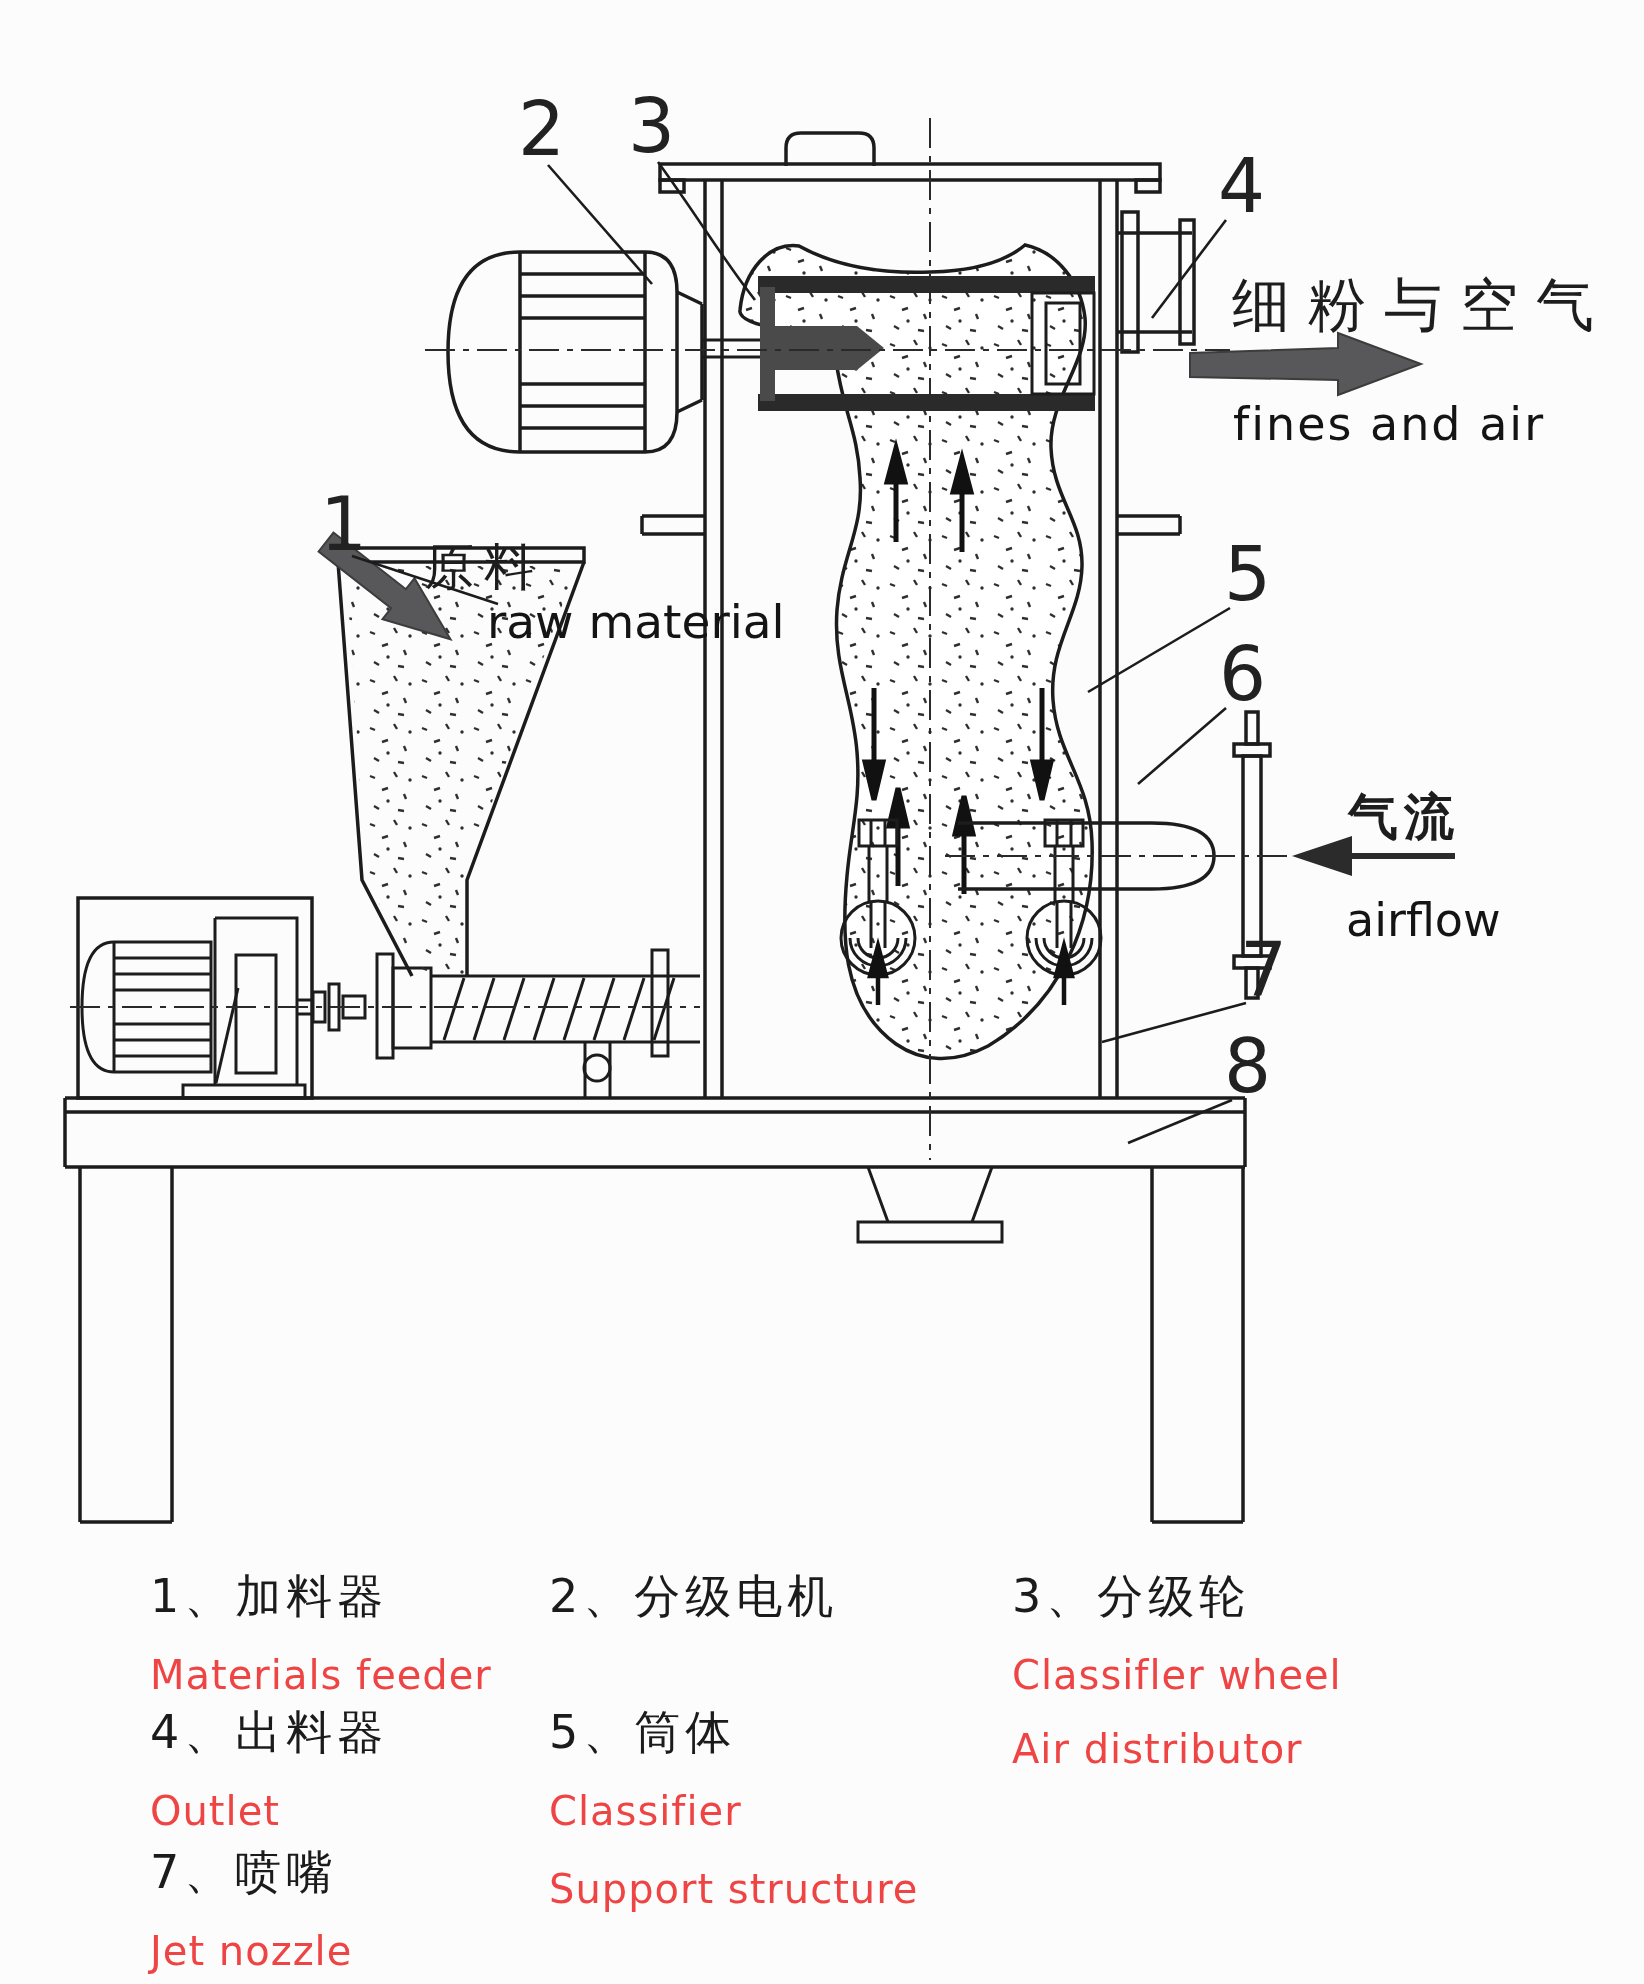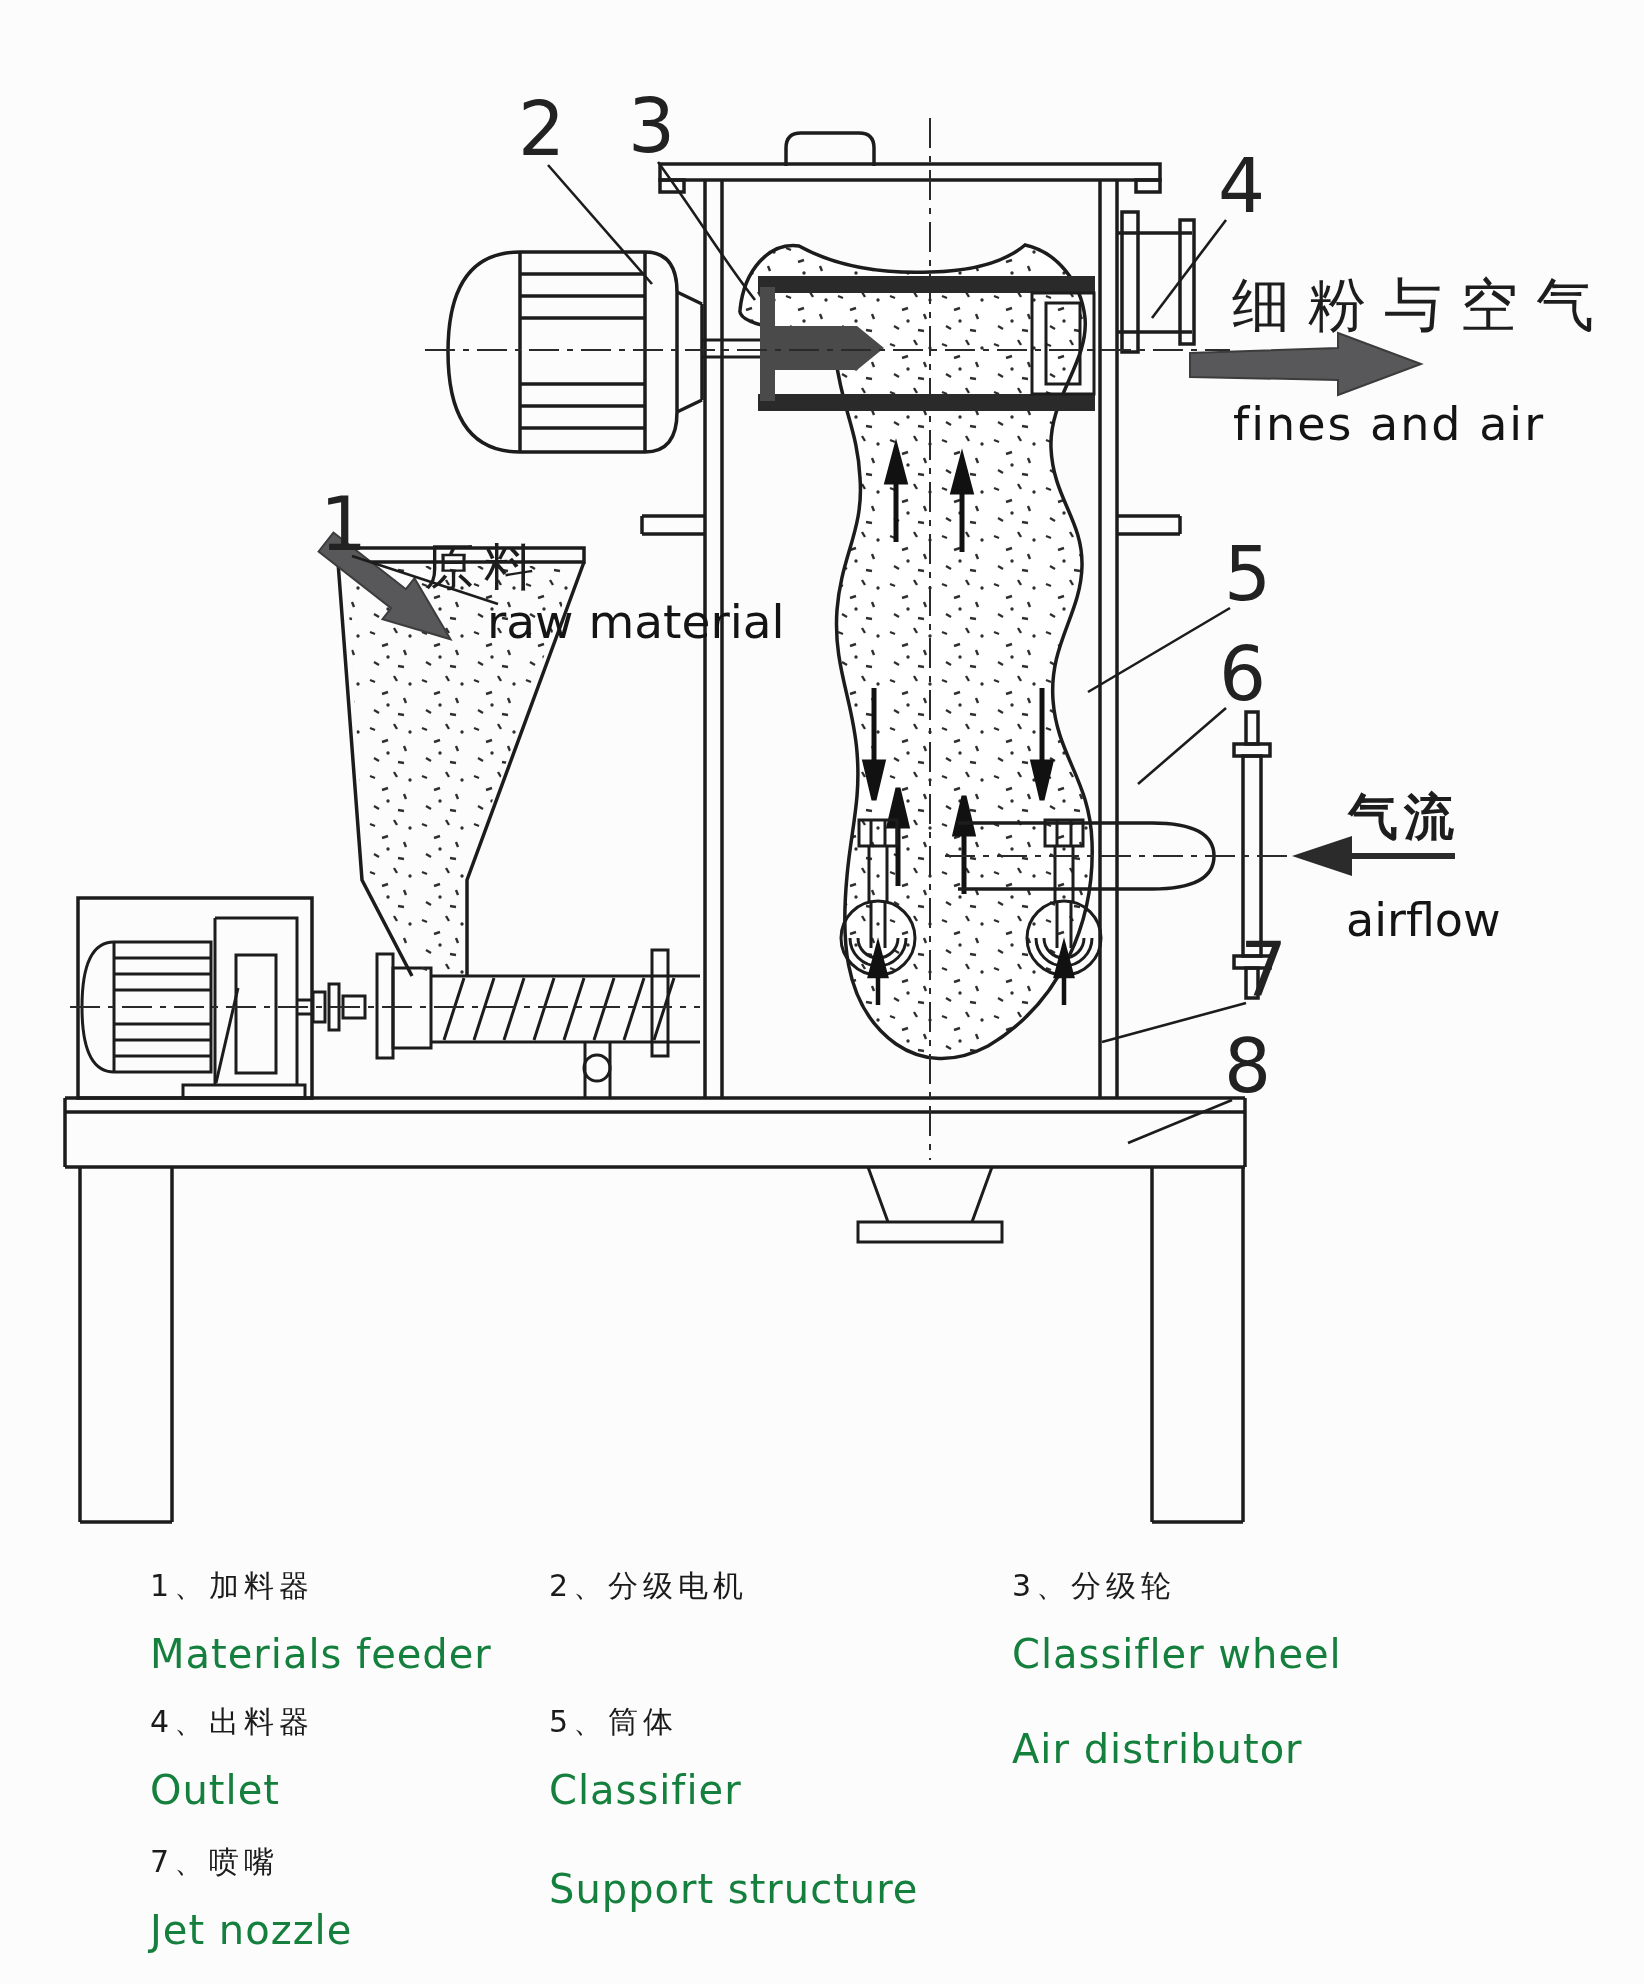"1、加料器" .lg-zh { font-size: 30px -> 46px }
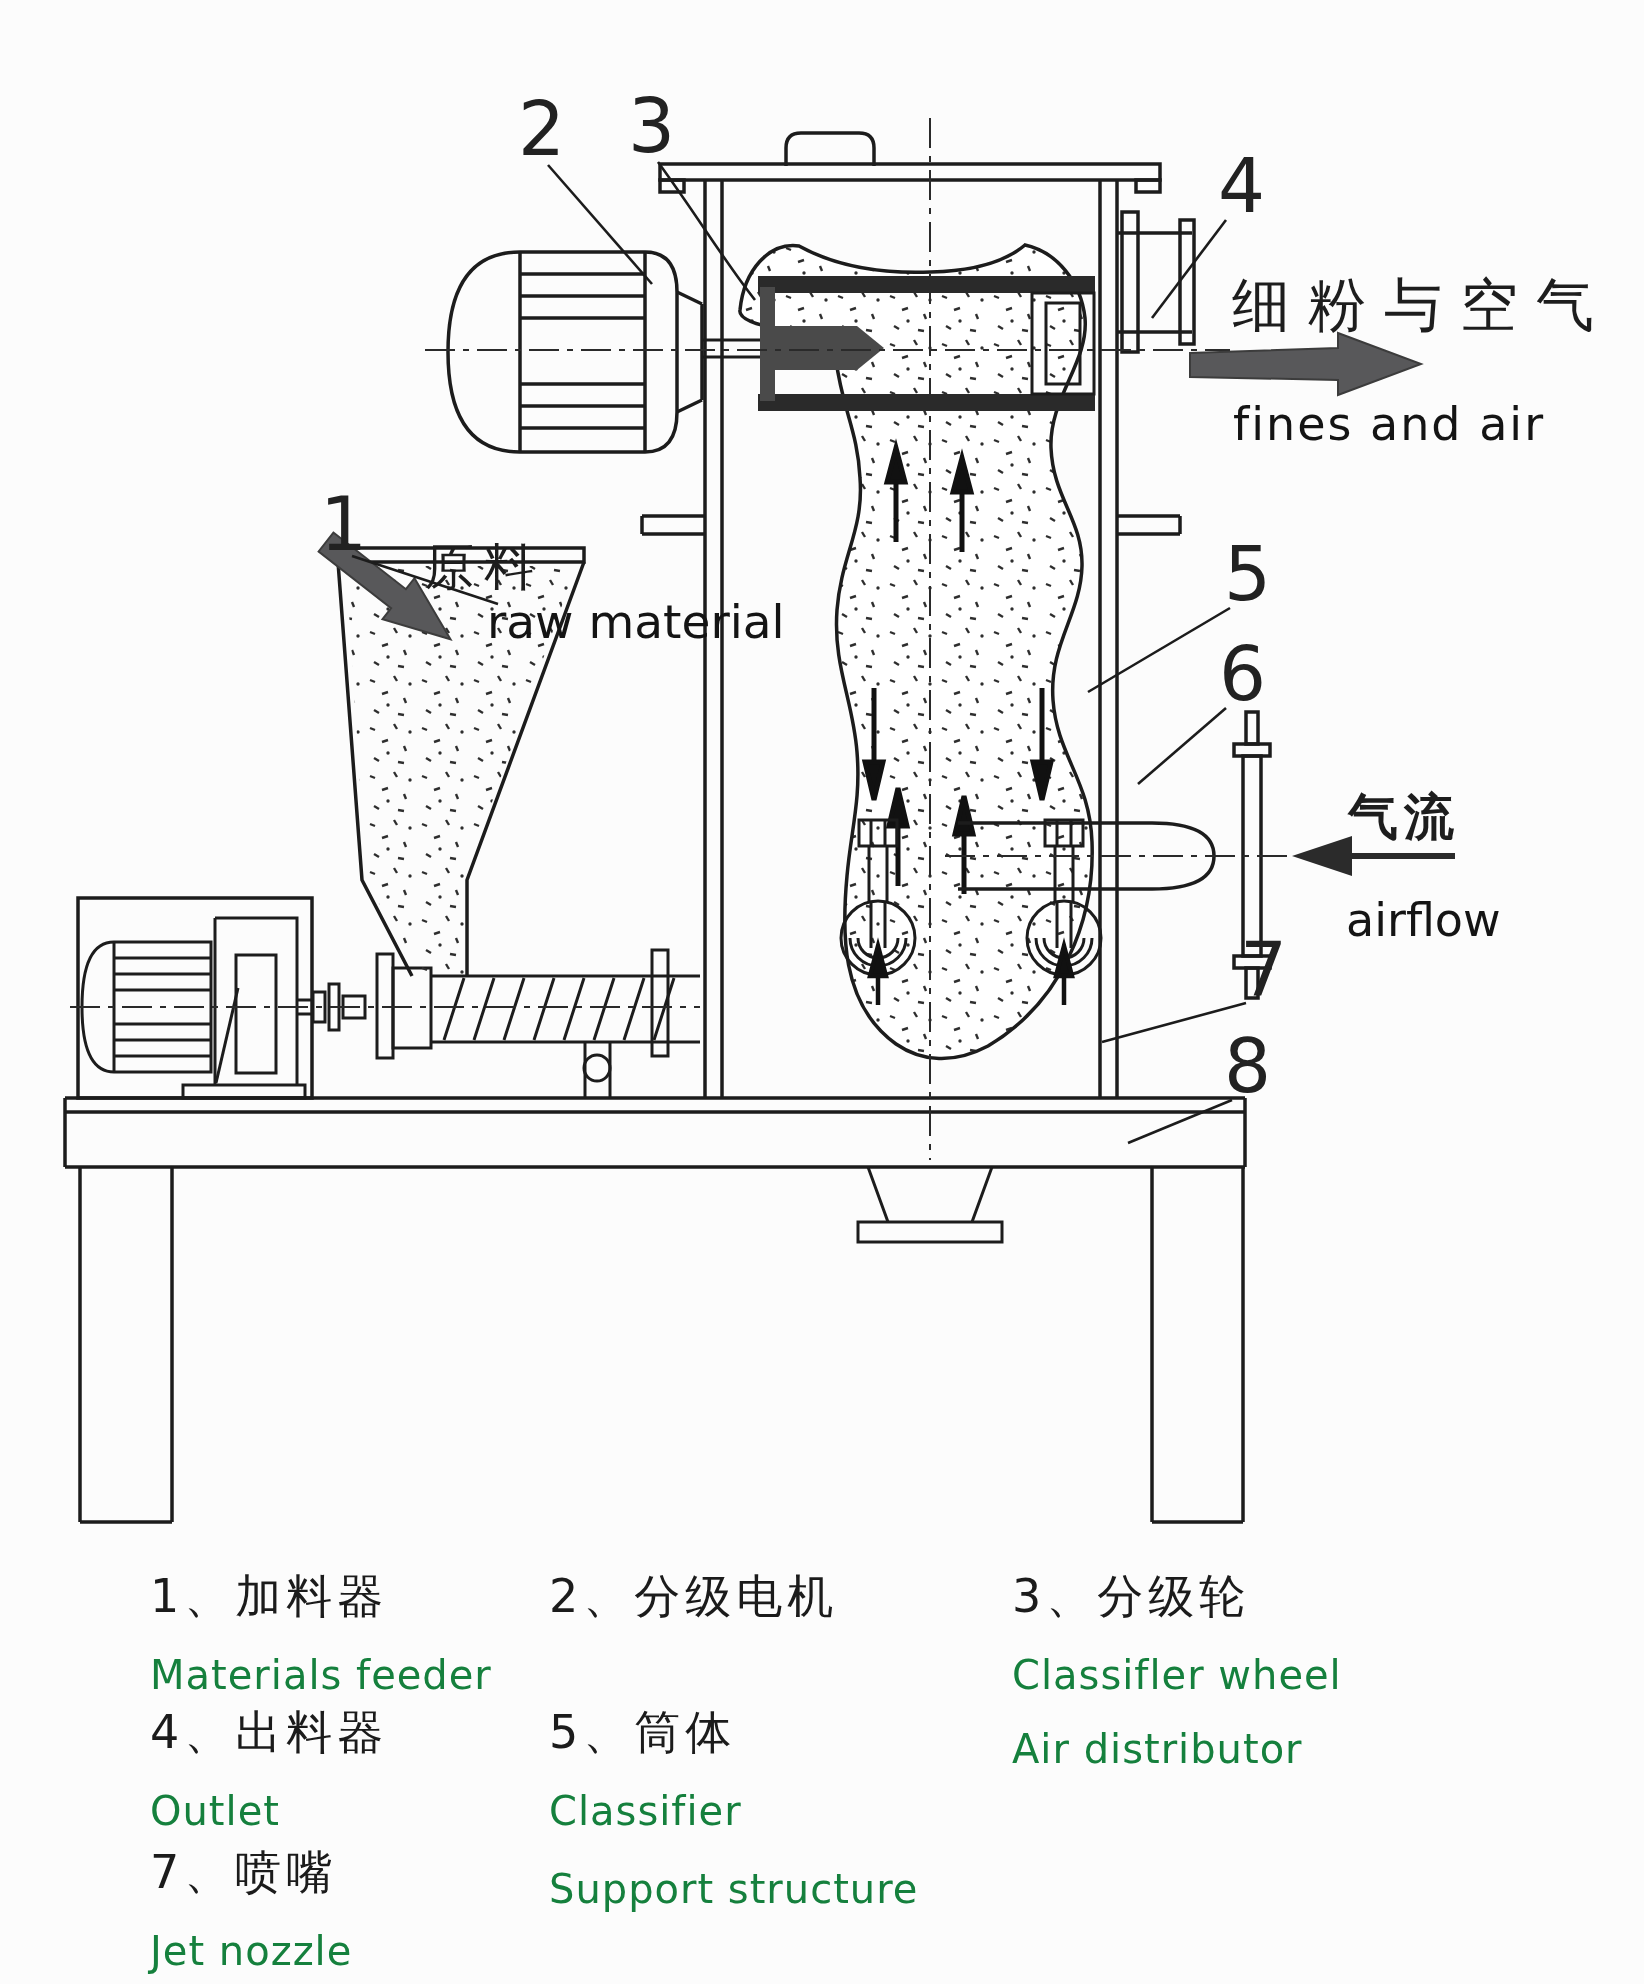"Materials feeder" .lg-en { color: #15803d -> #ef4444 }
